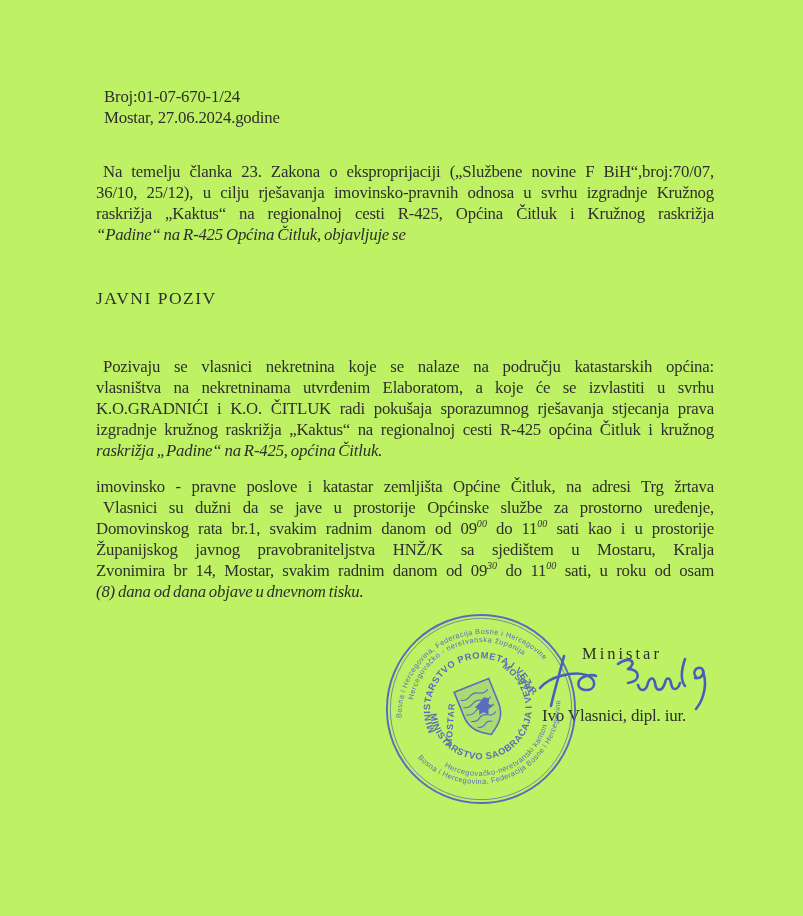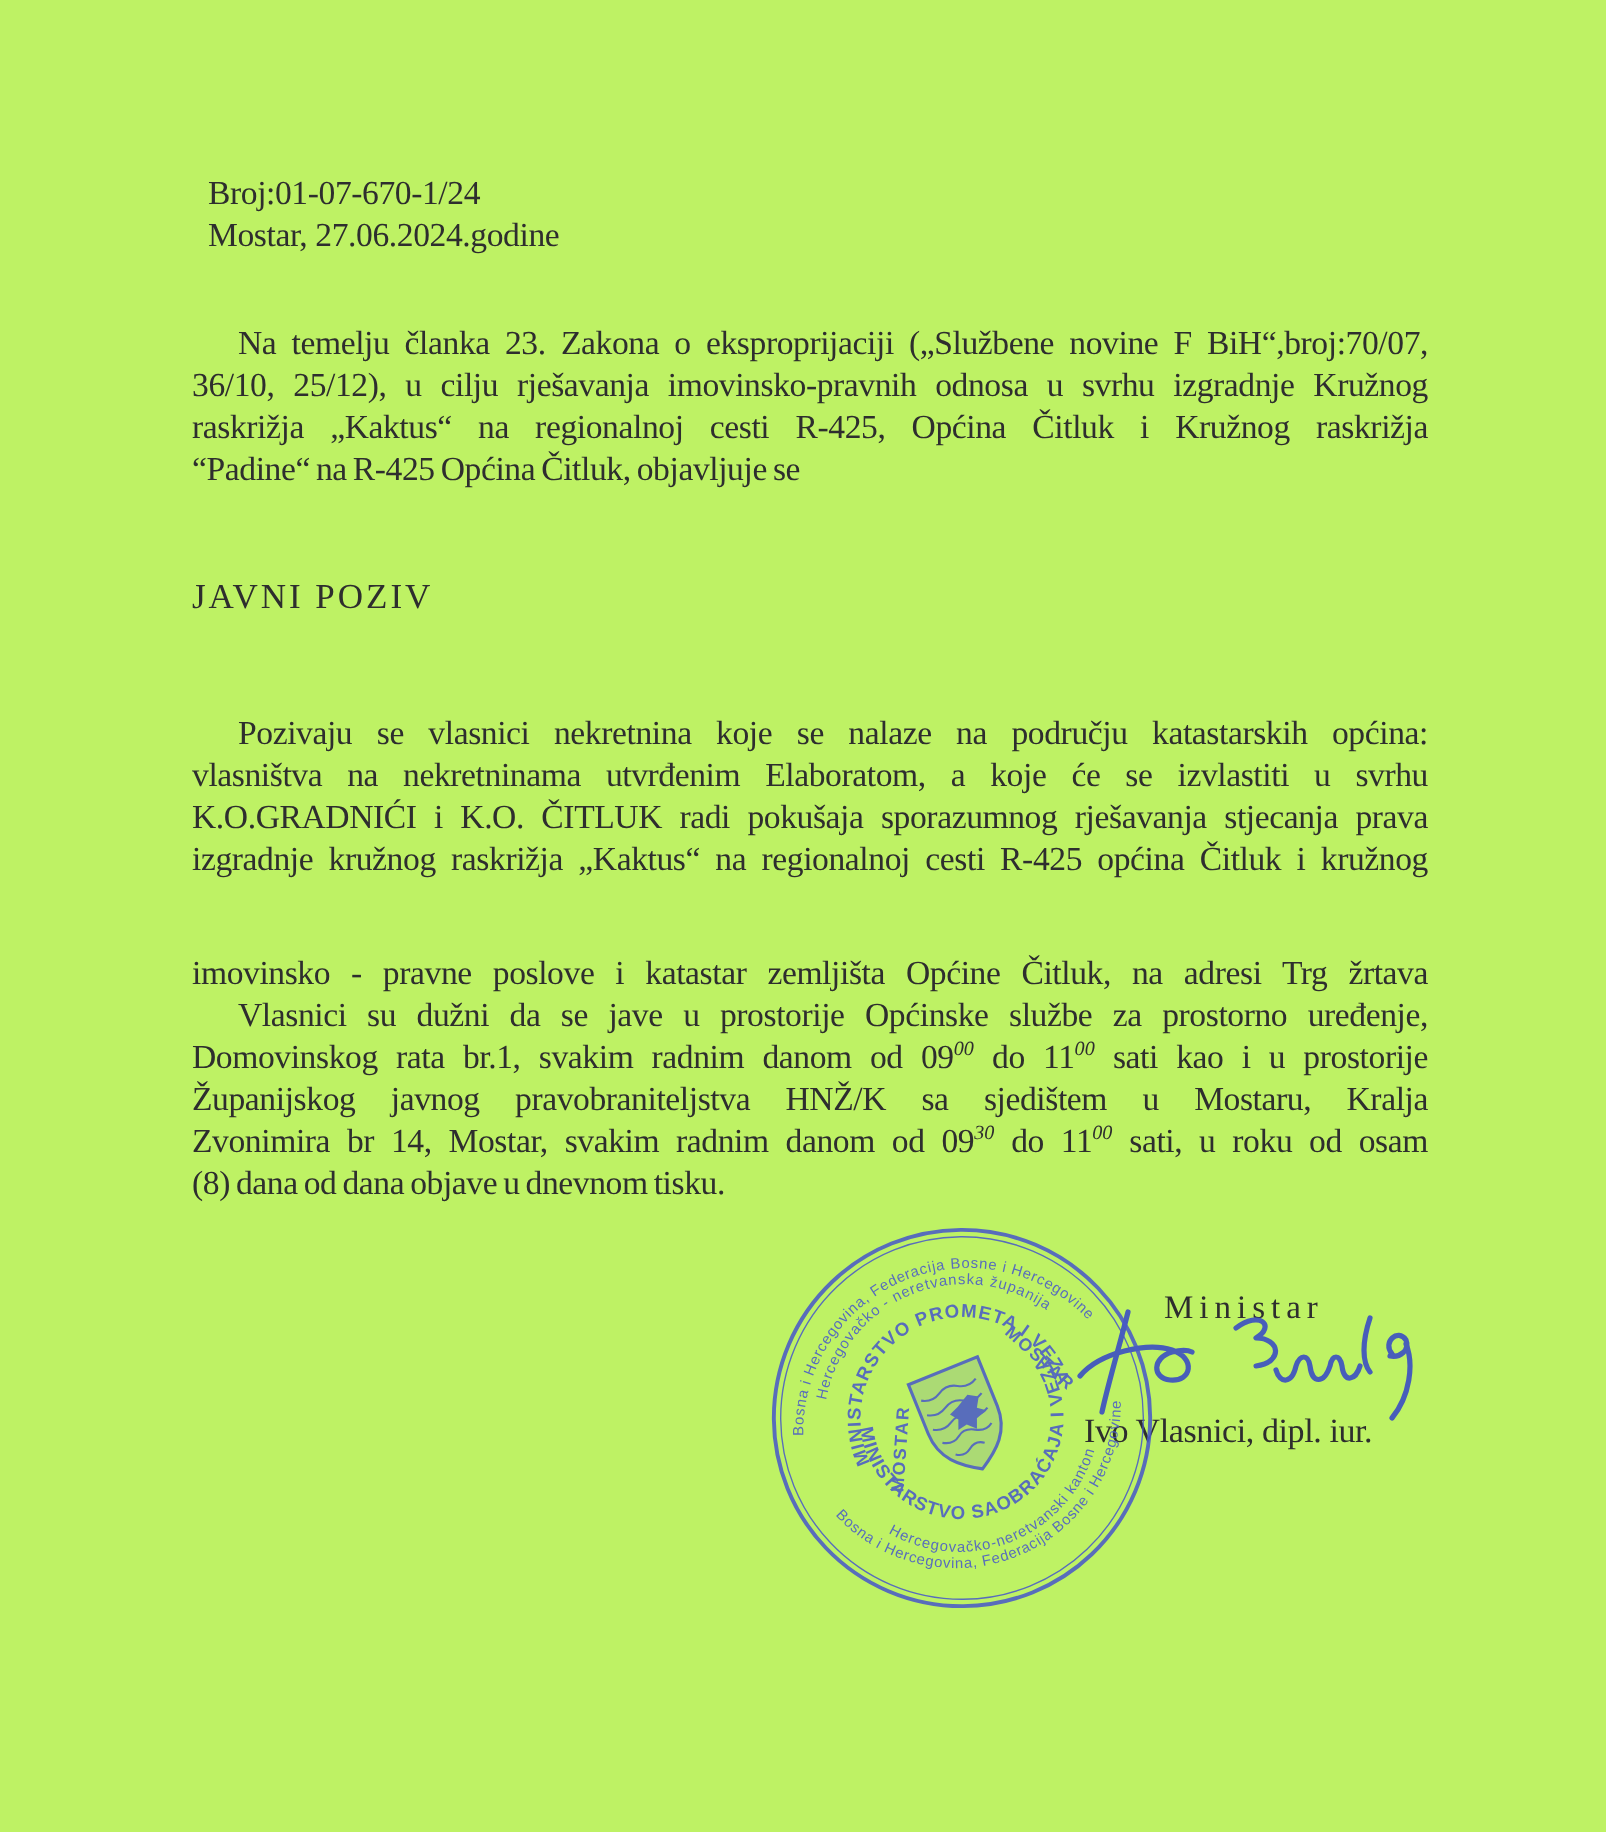"Na temelju članka 23. Zakona" .line.first { margin-left: 16px -> none }
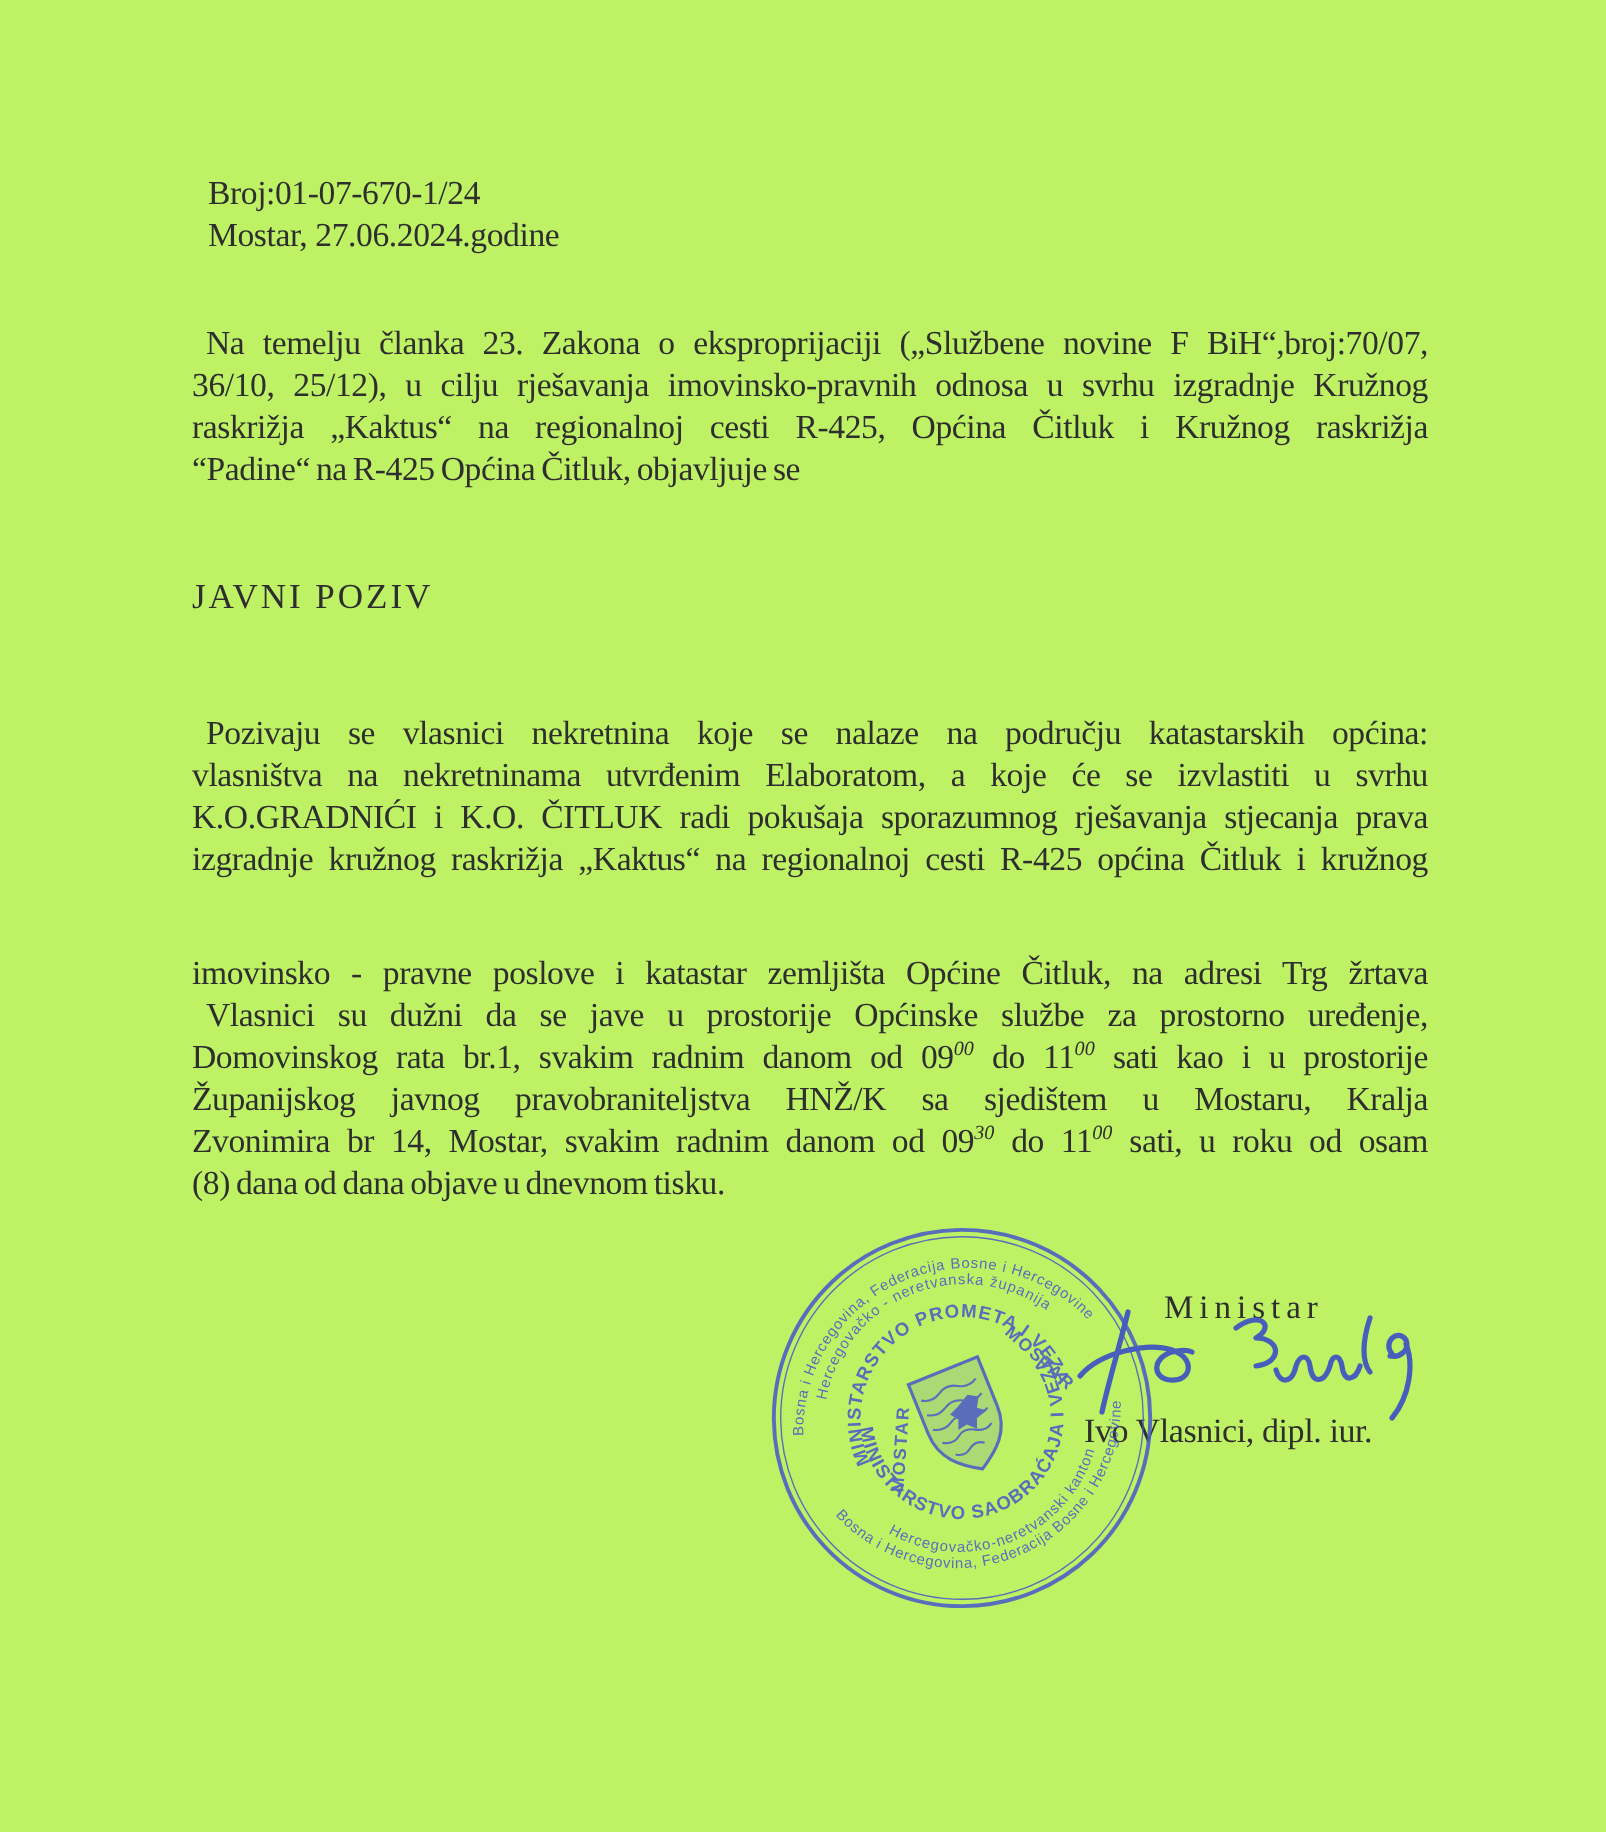"“Padine“ na R-425 Općina Čitluk," .line.last { font-style: none -> italic }
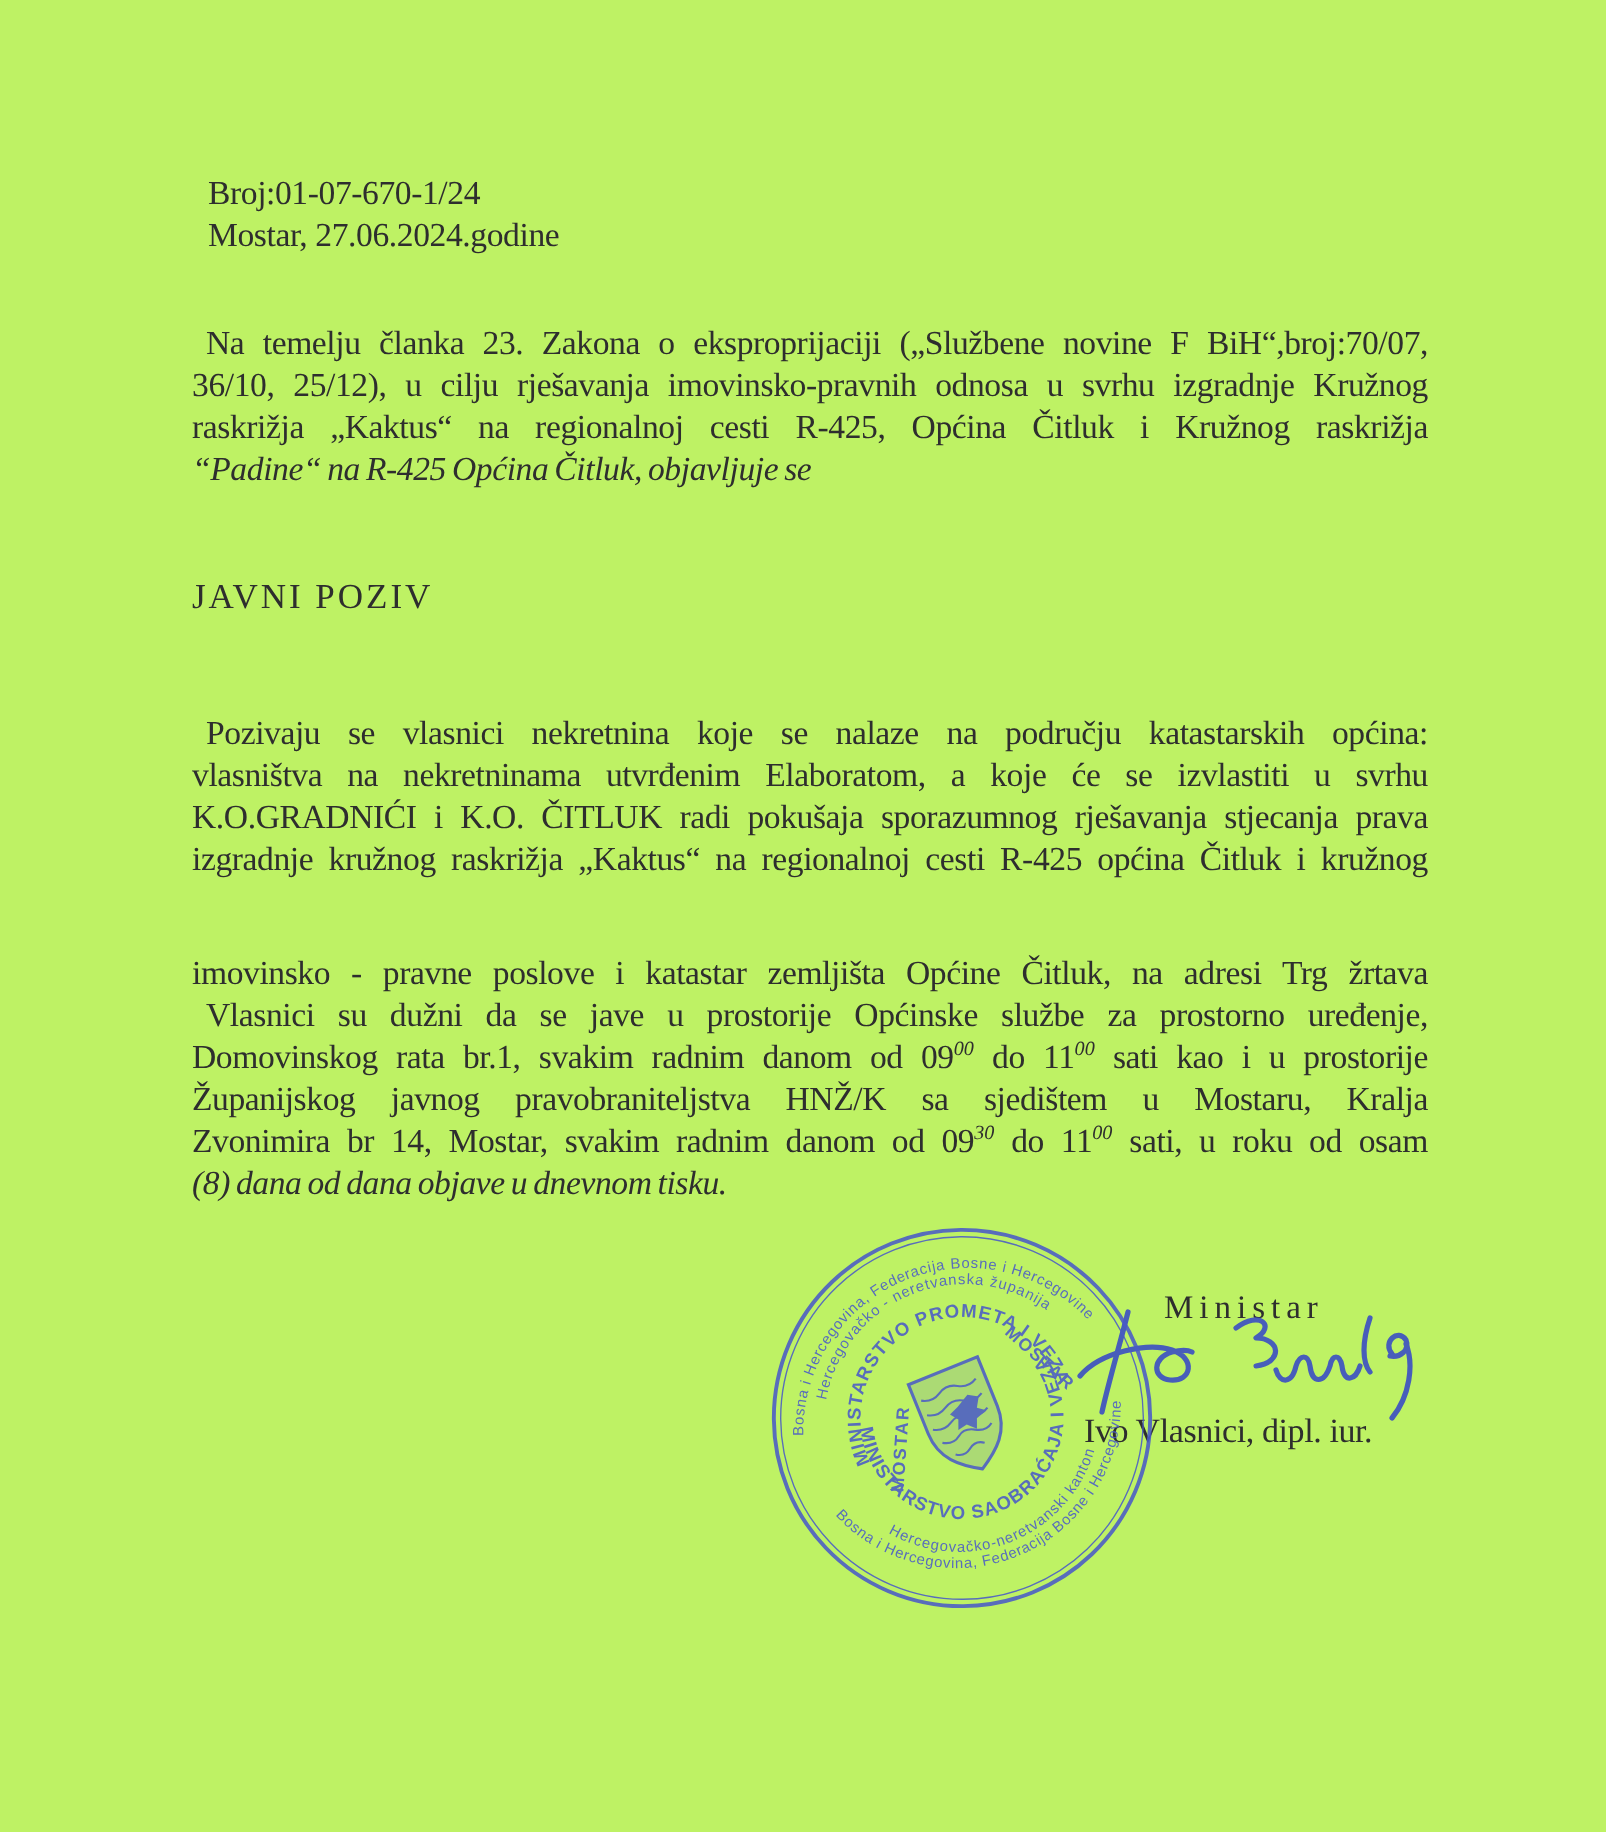"raskrižja „Padine“ na R-425, općina" div.line { html: none -> <div><span>raskrižja „Padine“ na R-425, općina Čitluk.</span></div> }
